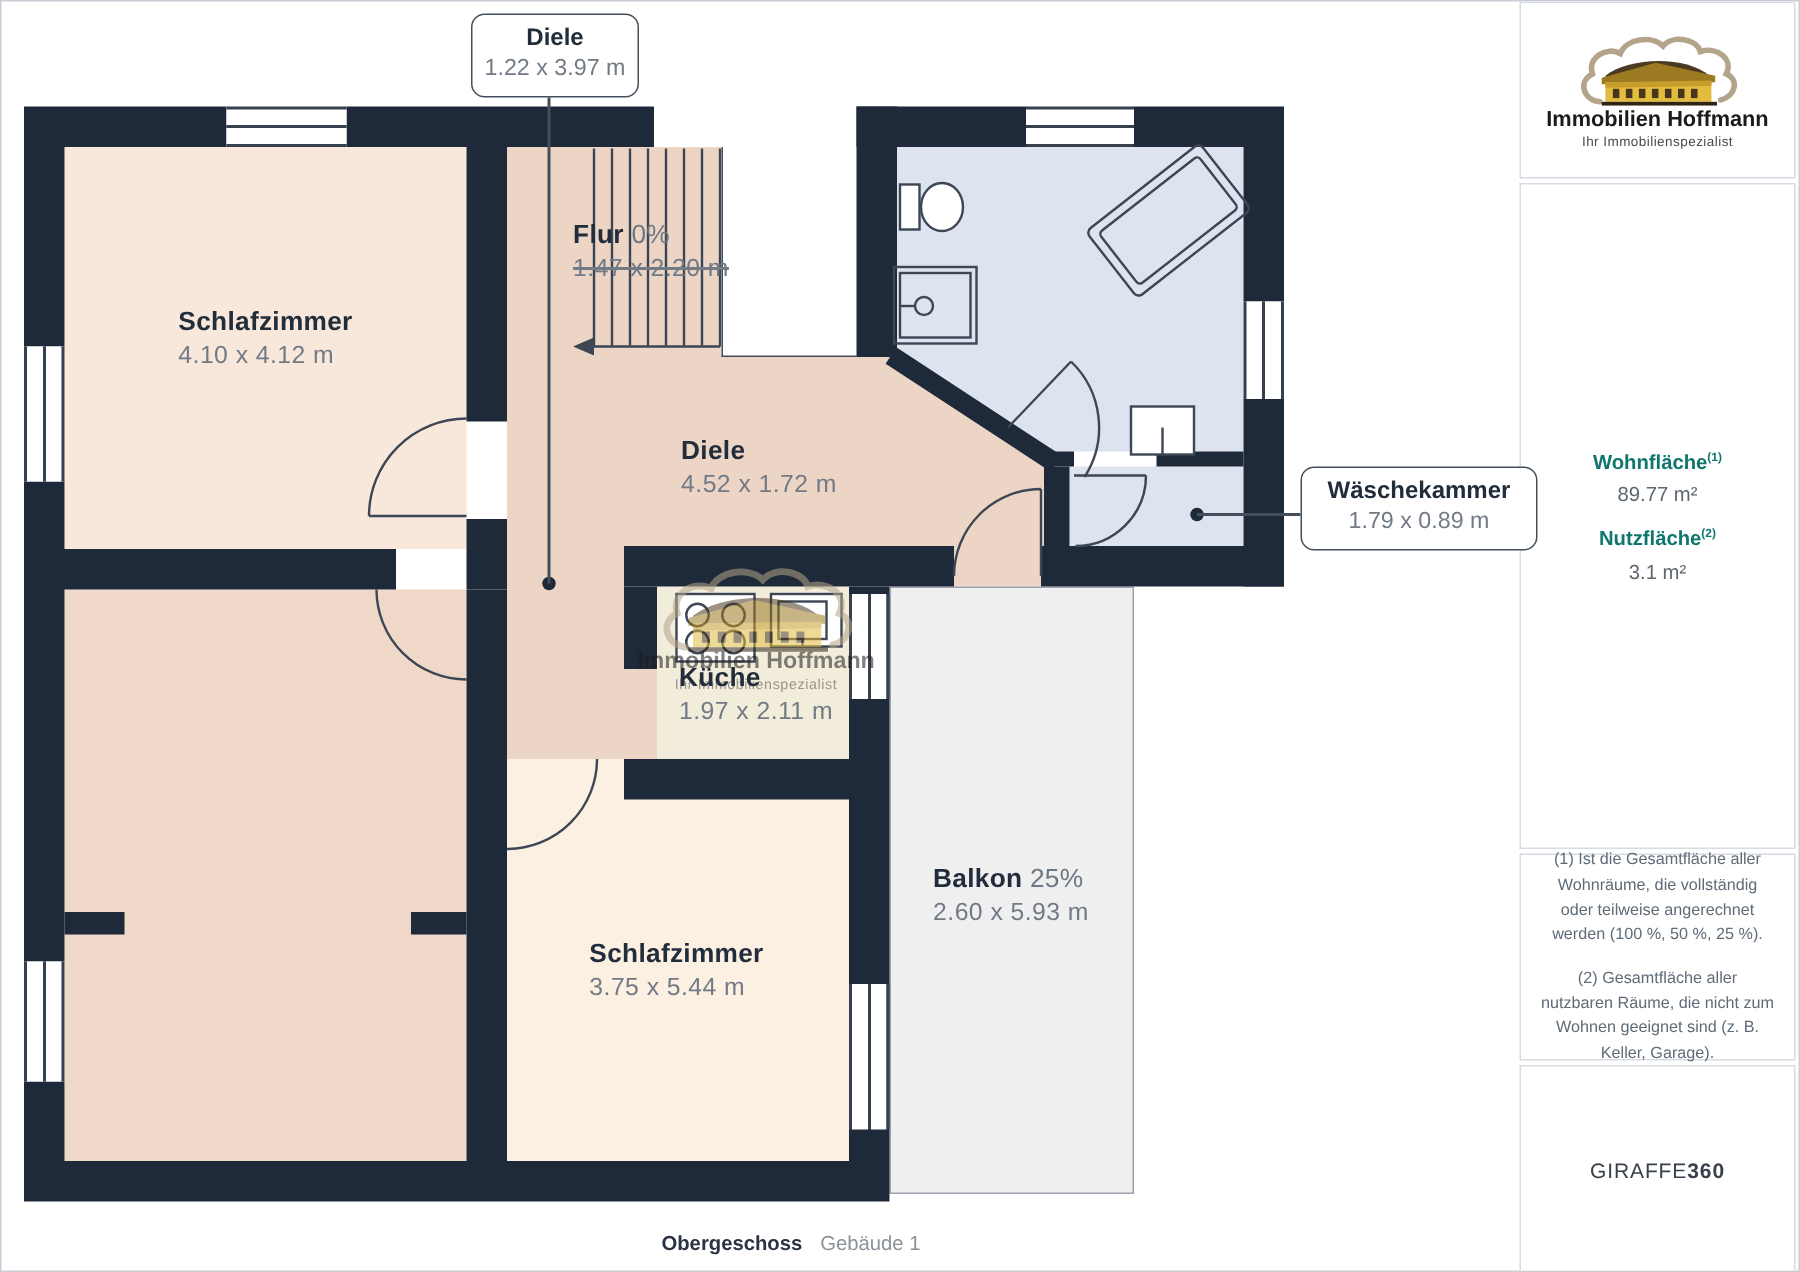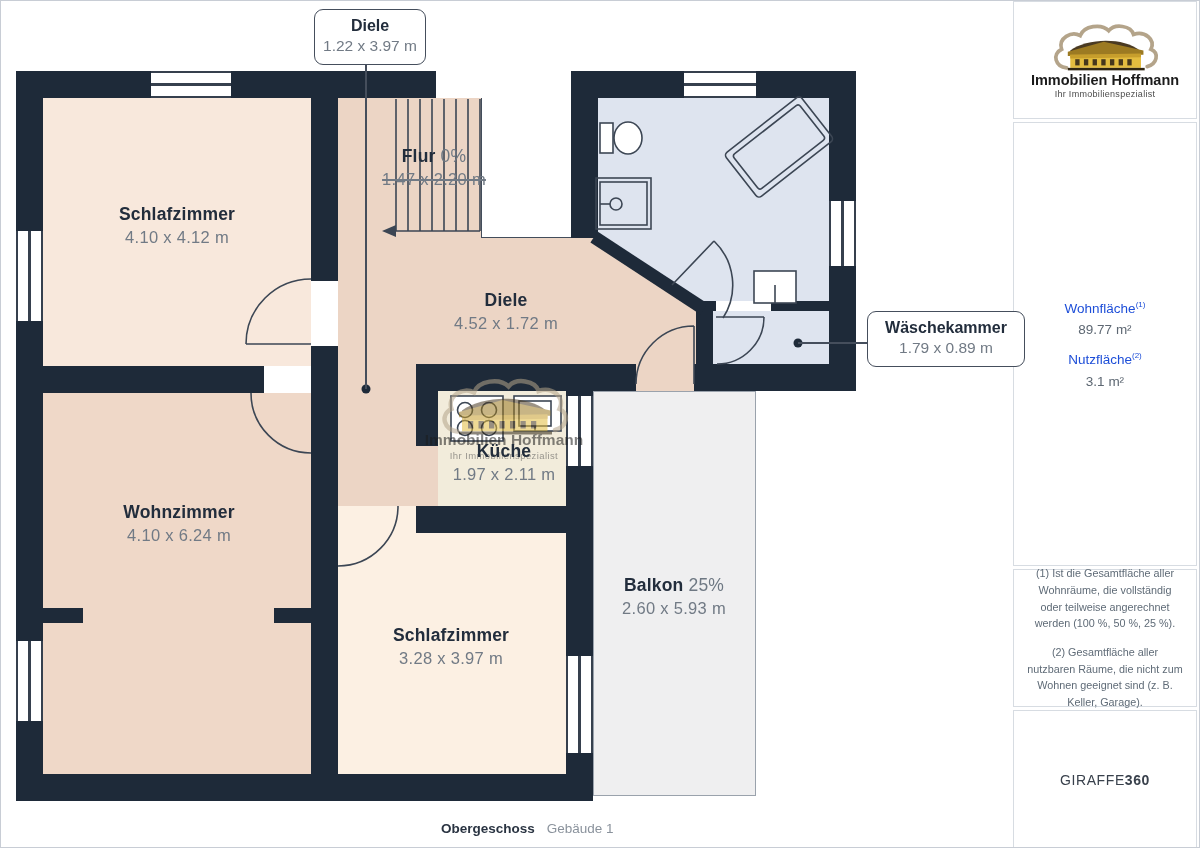"Flur 0%" .rlabel { text-align: center -> none }
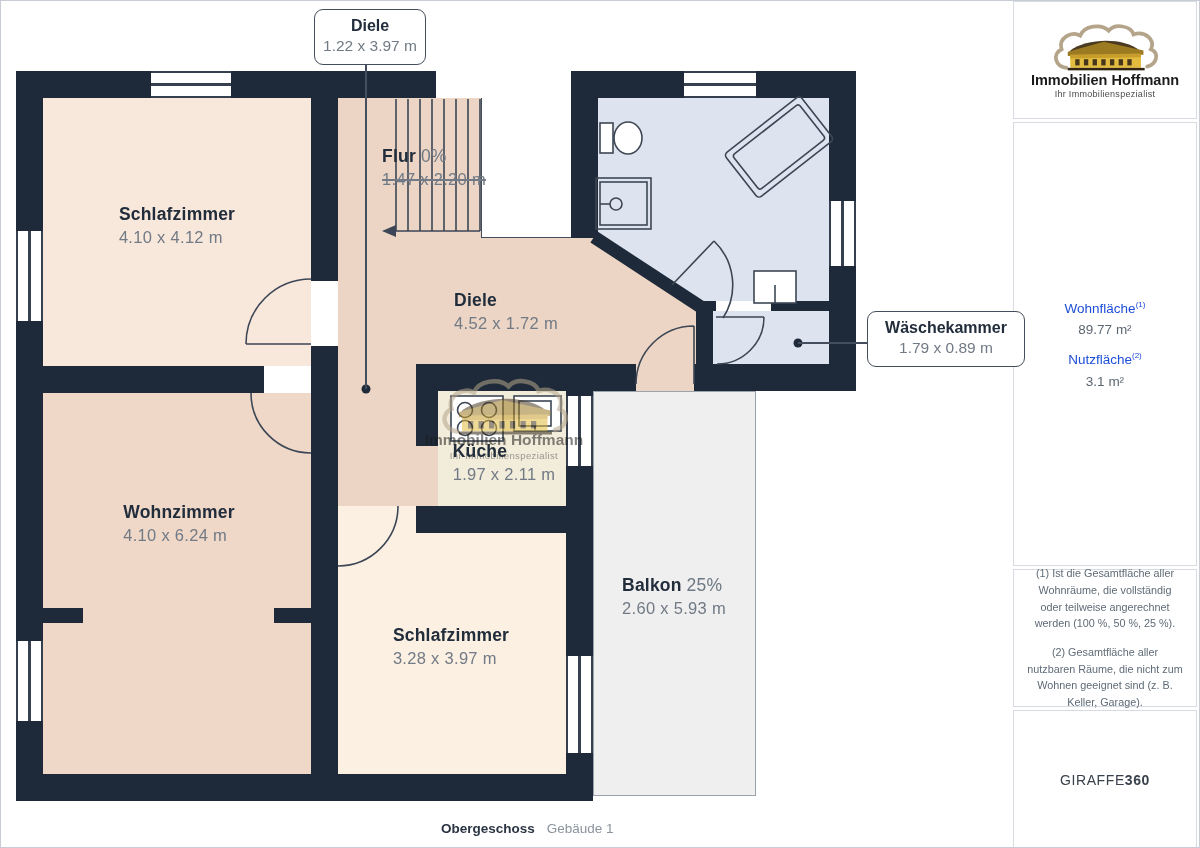"Wohnfläche(1)" .stat .sl { color: #1d4ed8 -> #0f766e; font-weight: 400 -> 700 }
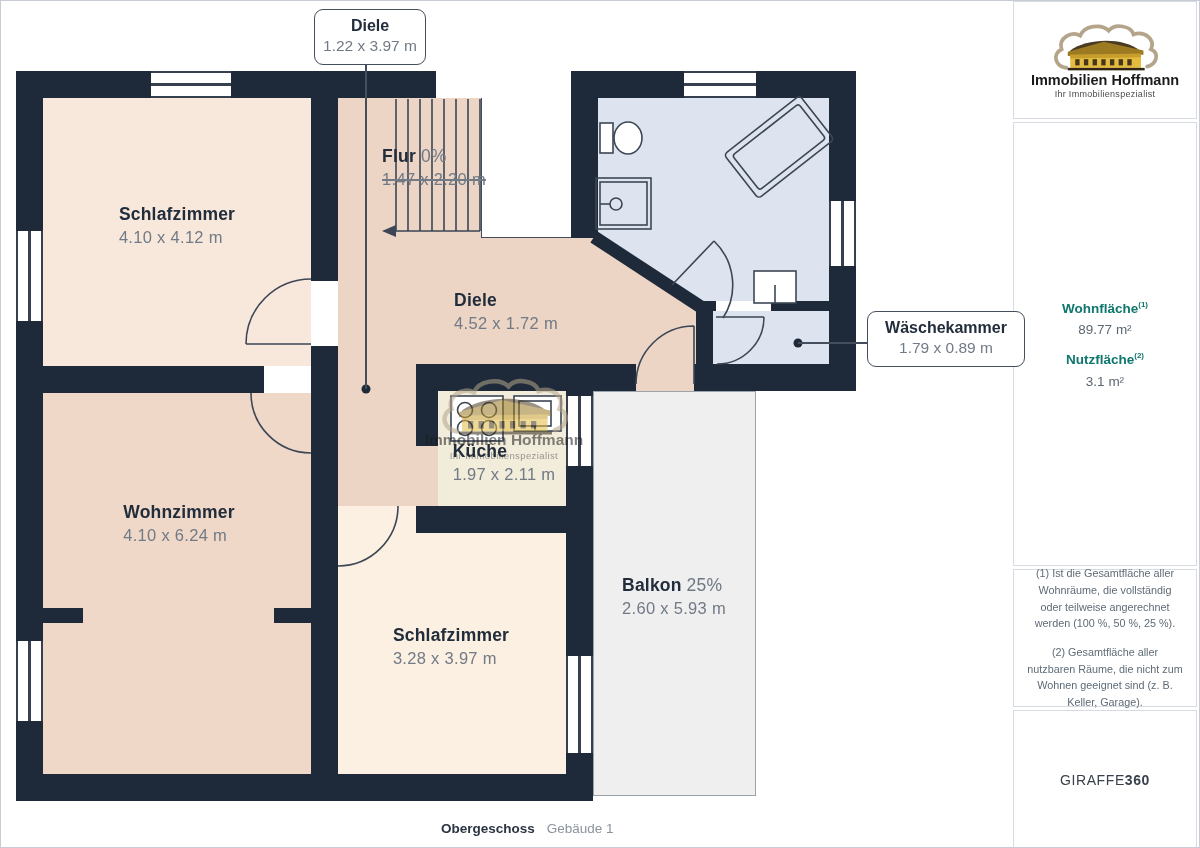"Wohnzimmer" div.rlabel { html: <div> <div><span>Wohnzimmer</span><span></span></div> <div>4.10 x 6.24 m</div> </div> -> none }
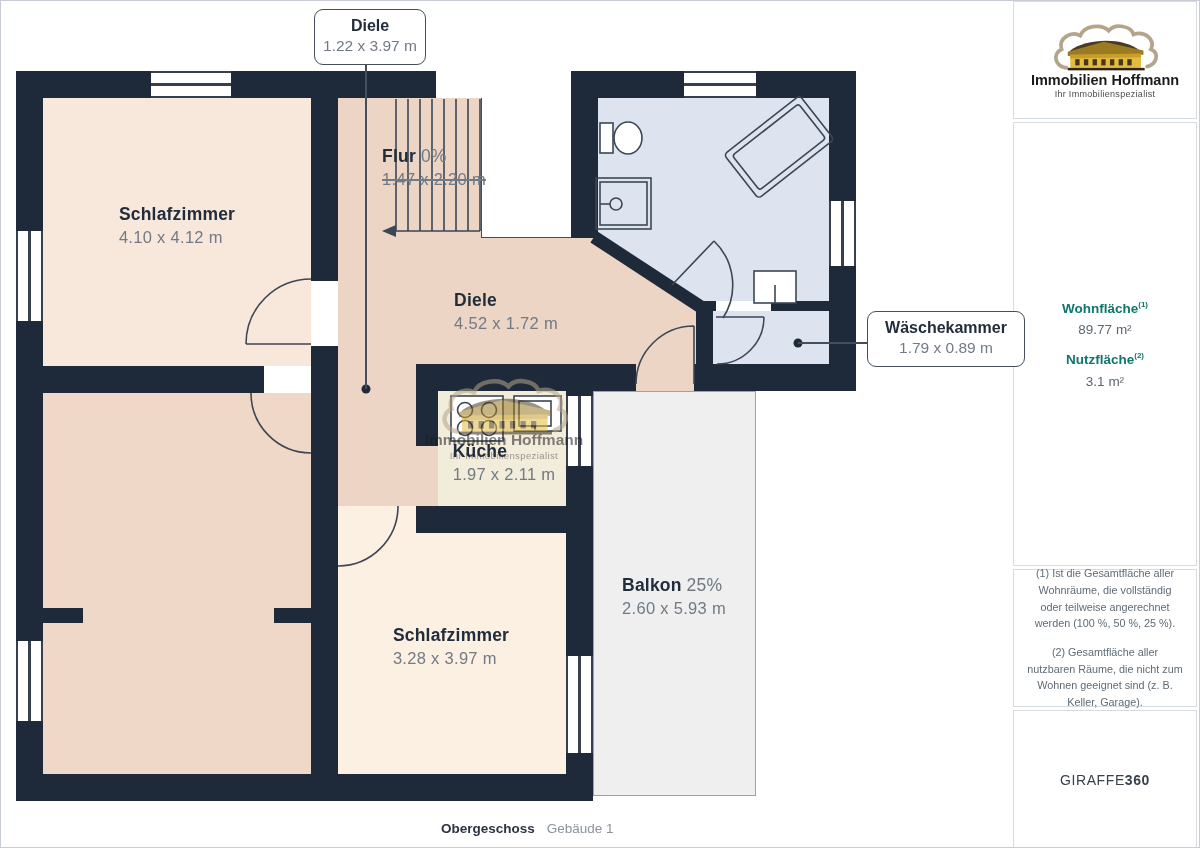"3.28 x 3.97 m" div.rd { text: 3.28 x 3.97 -> 3.75 x 5.44 }
